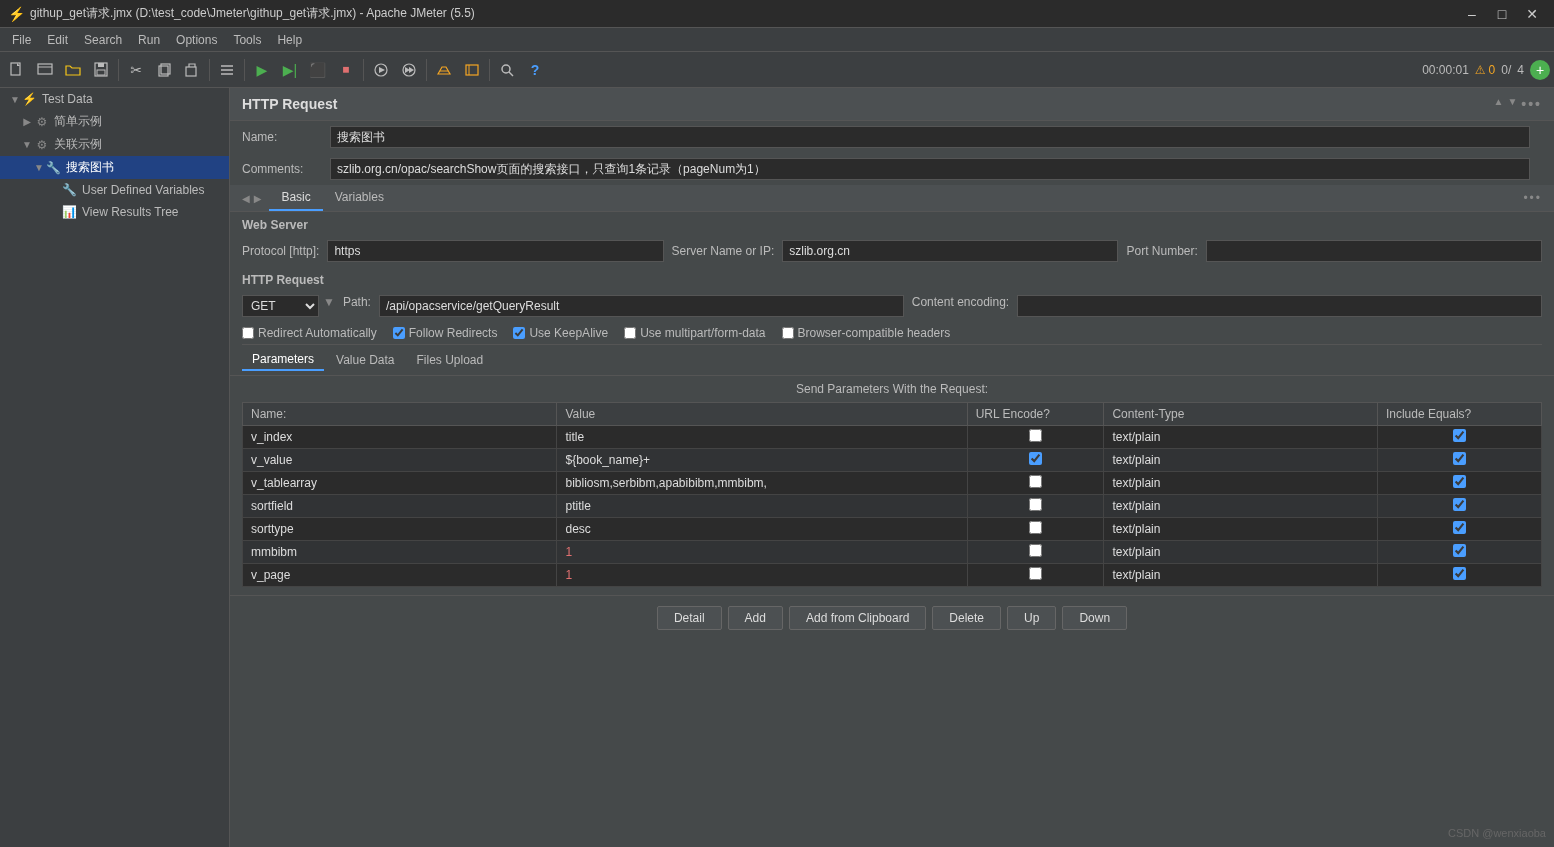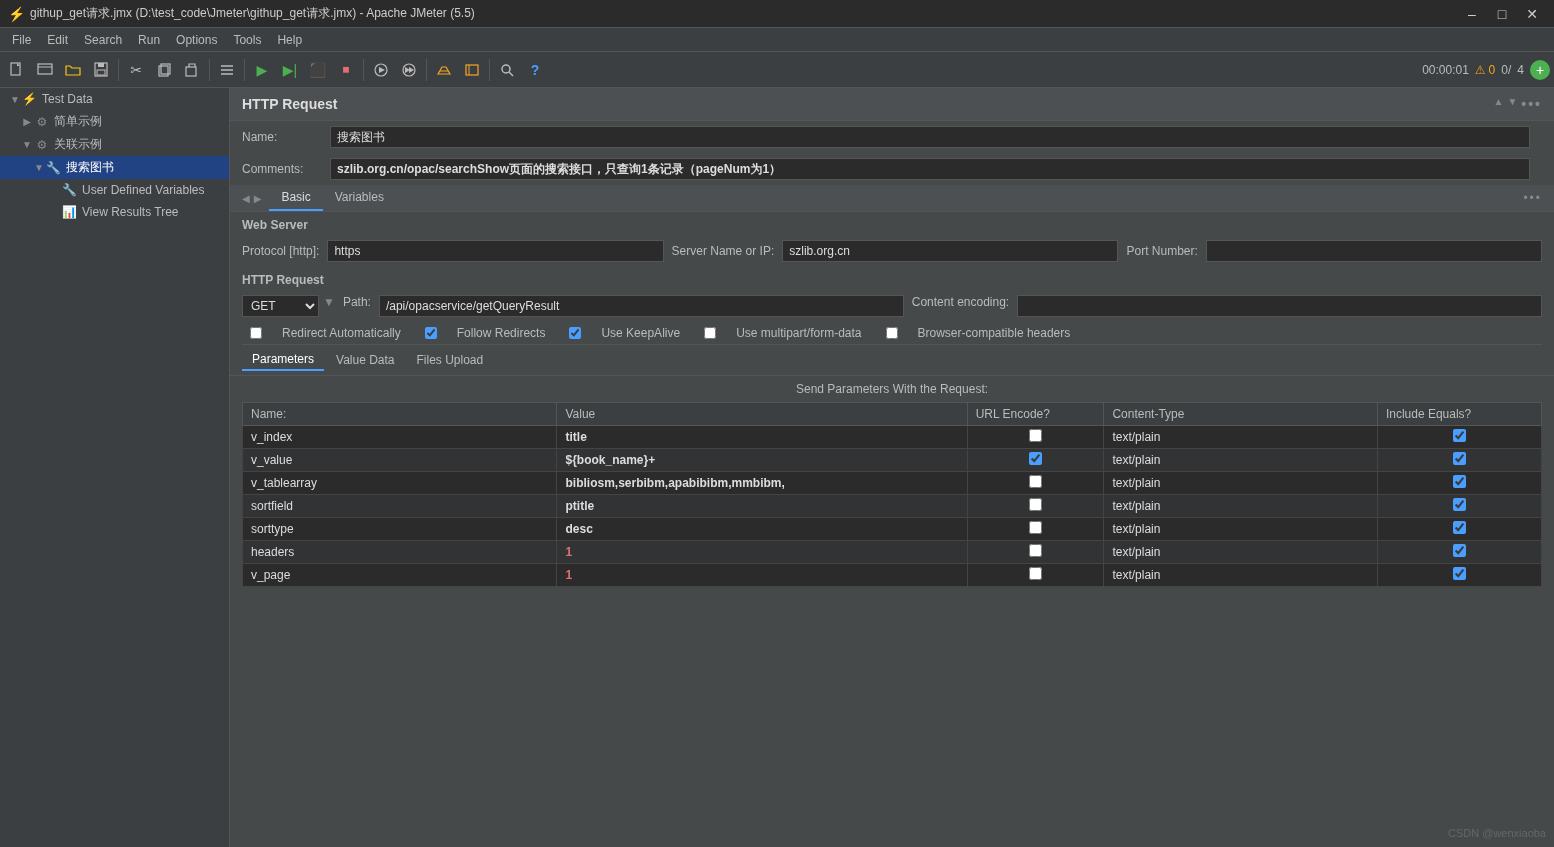"szlib.org.cn/opac/searchShow页面的搜索接口，只查询1" input.form-input { font-weight: bold -> none }
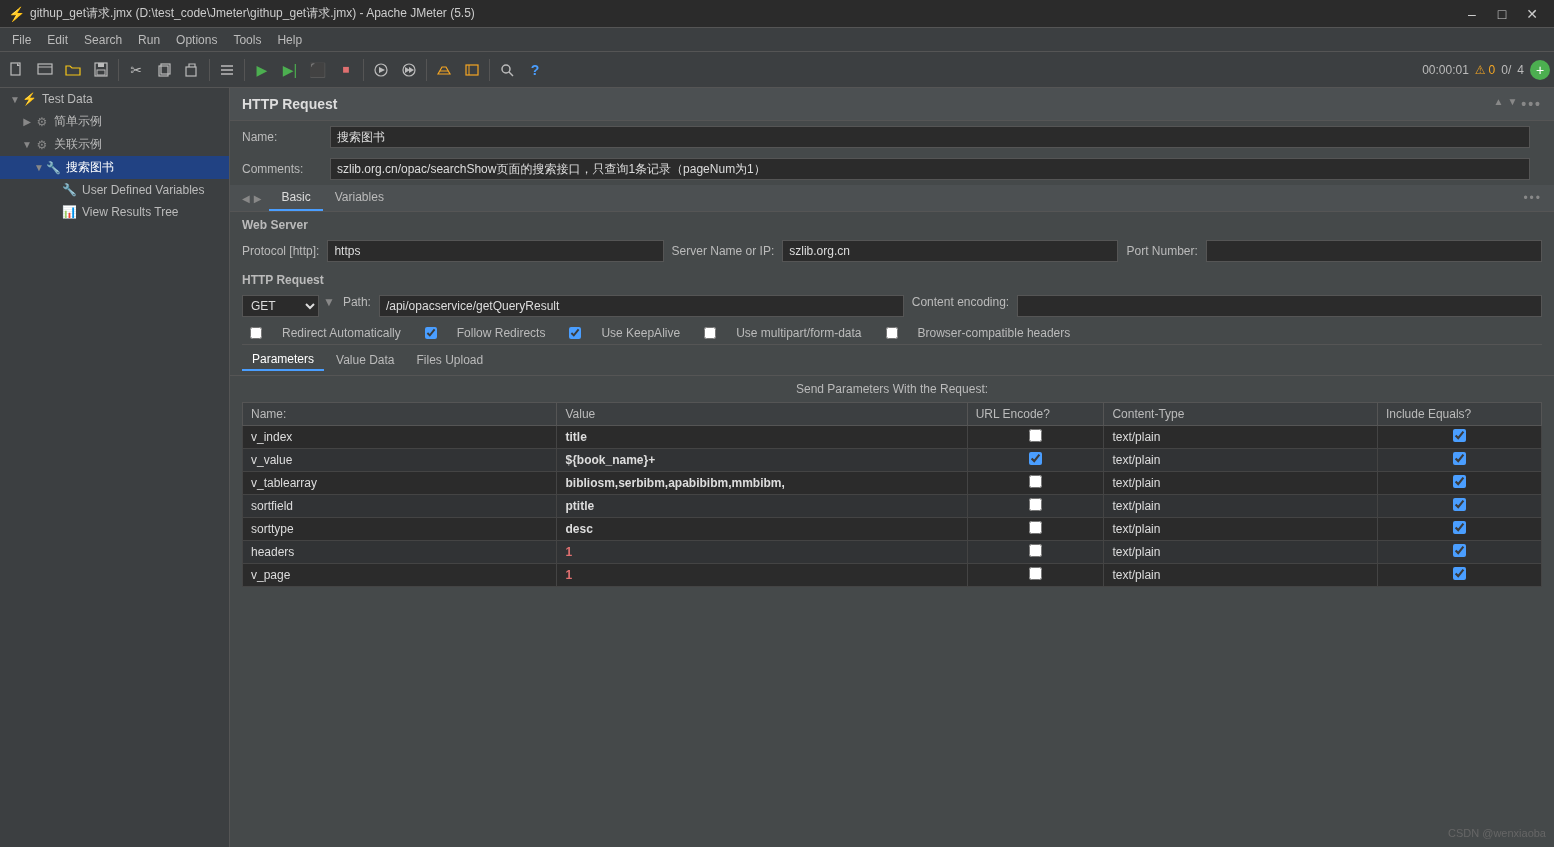"Redirect Automatically" .checkbox-item { gap: 20px -> 4px; margin-left: 8px -> none }
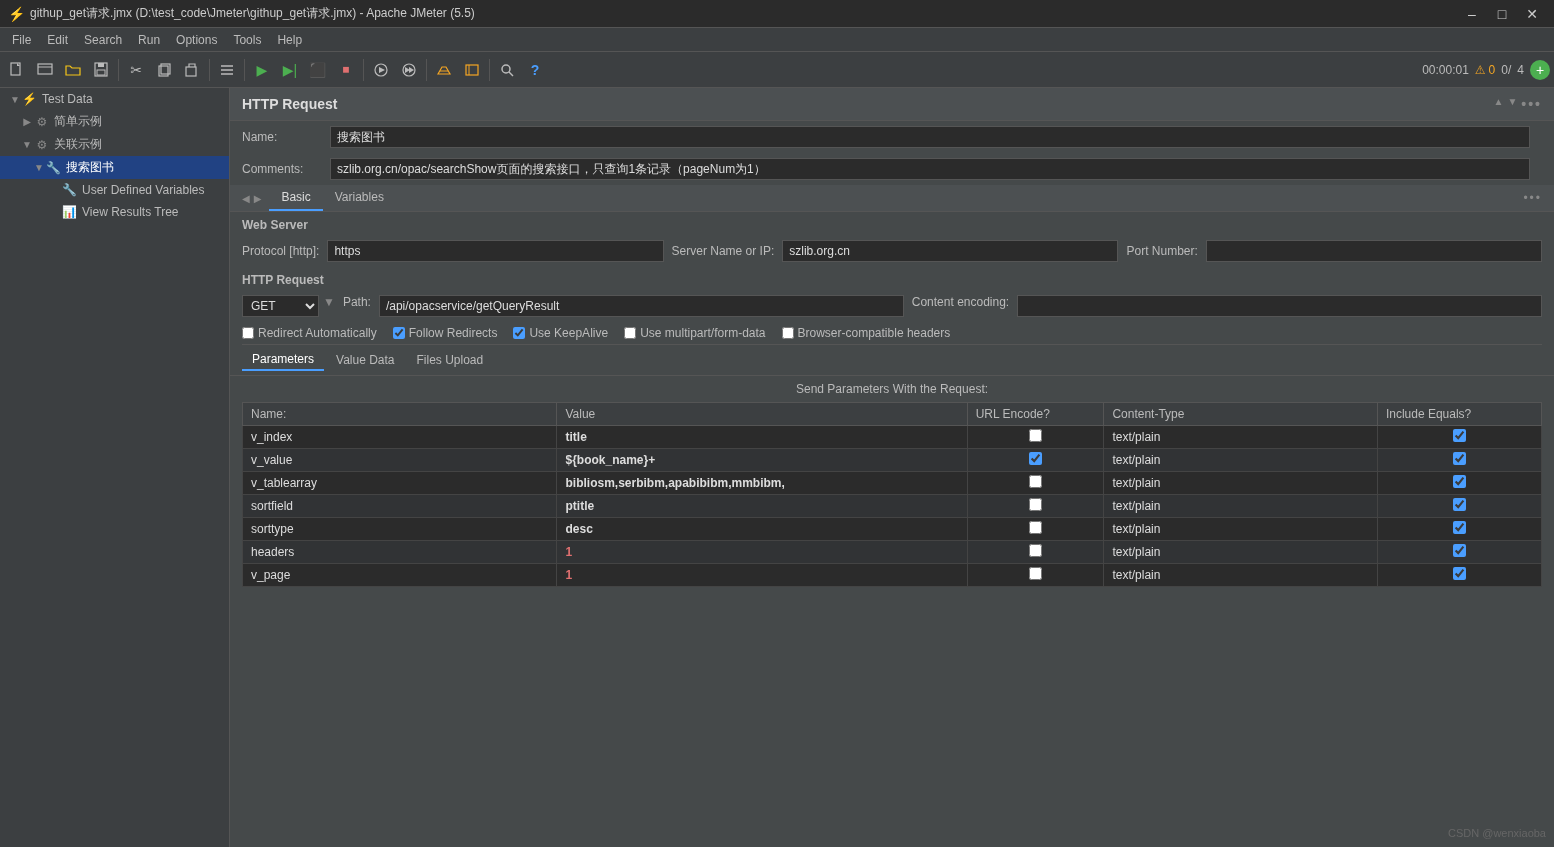"title" .col-value { font-weight: bold -> none }
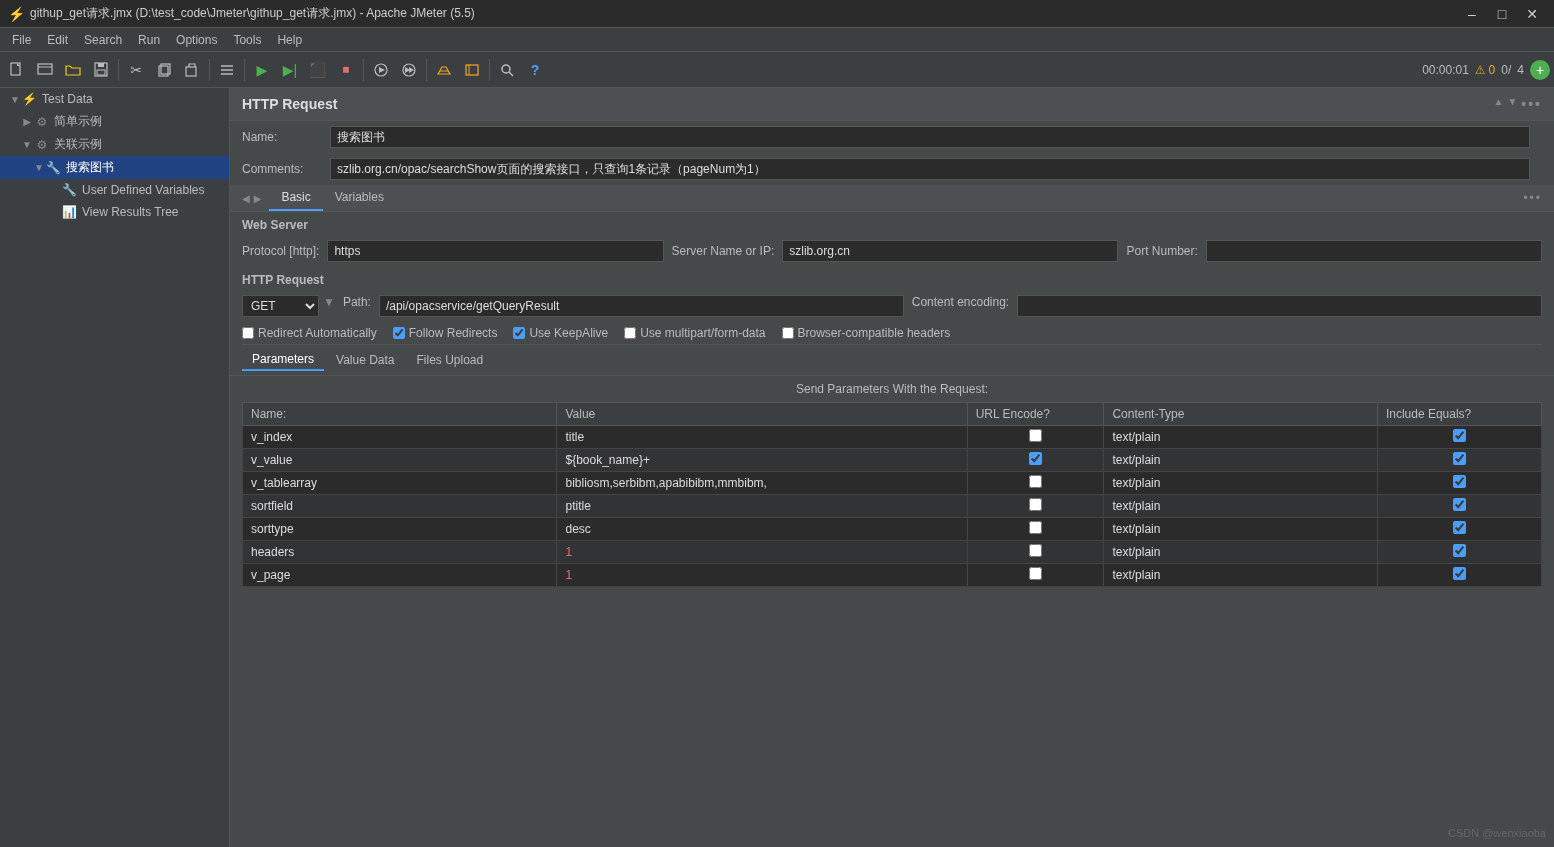"headers" td.col-name { text: headers -> mmbibm }
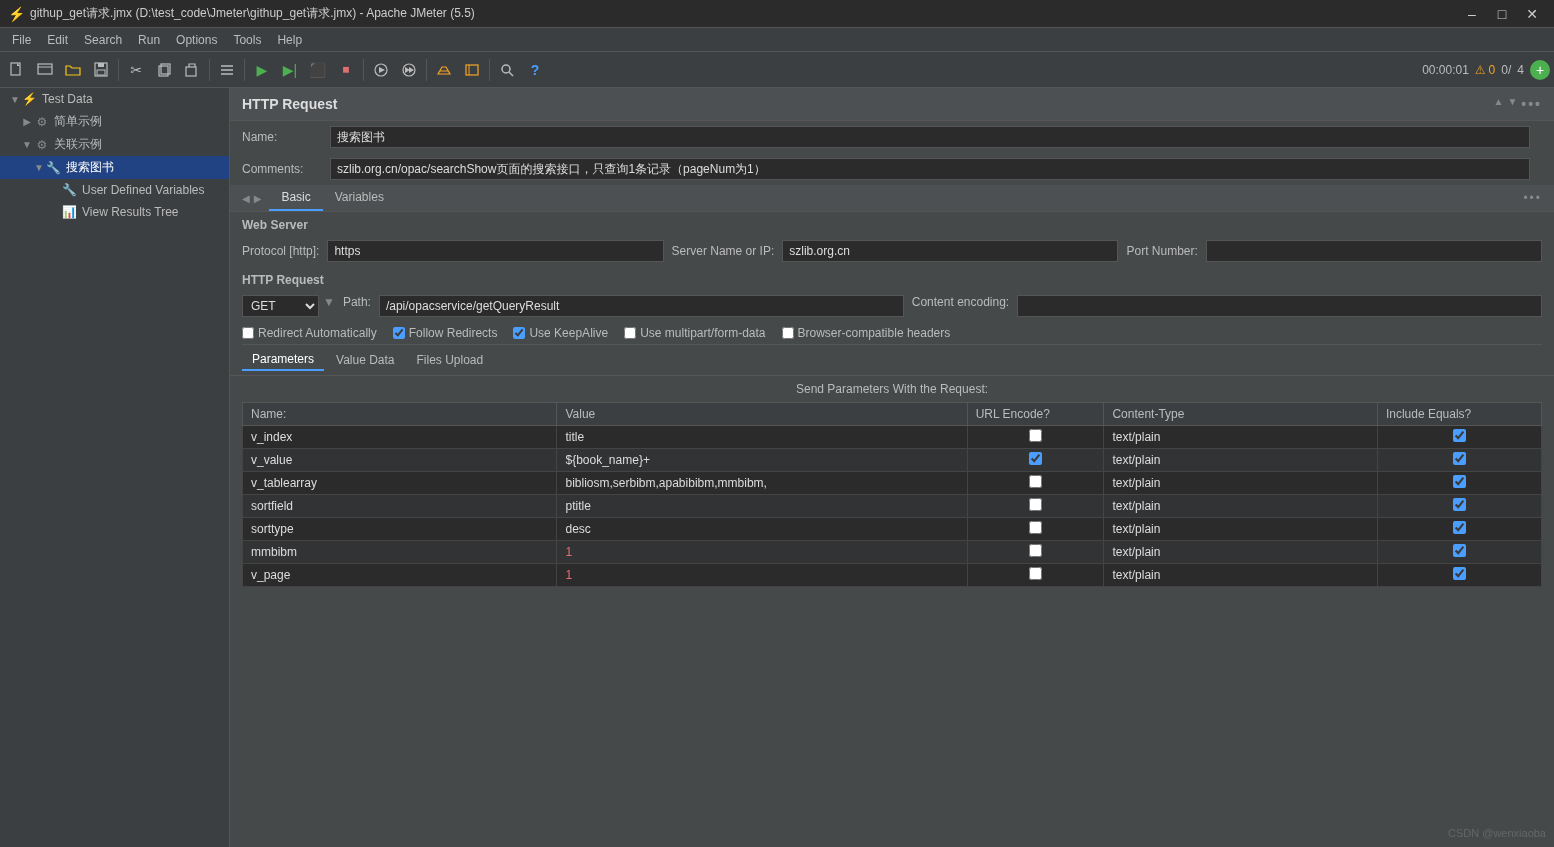"Detail" div.btn-row { html: none -> <div> <button>Detail</button> <button>Add</button> <button>Add from Clipboard</button> <button>Delete</button> <button>Up</button> <button>Down</button> </div> }
